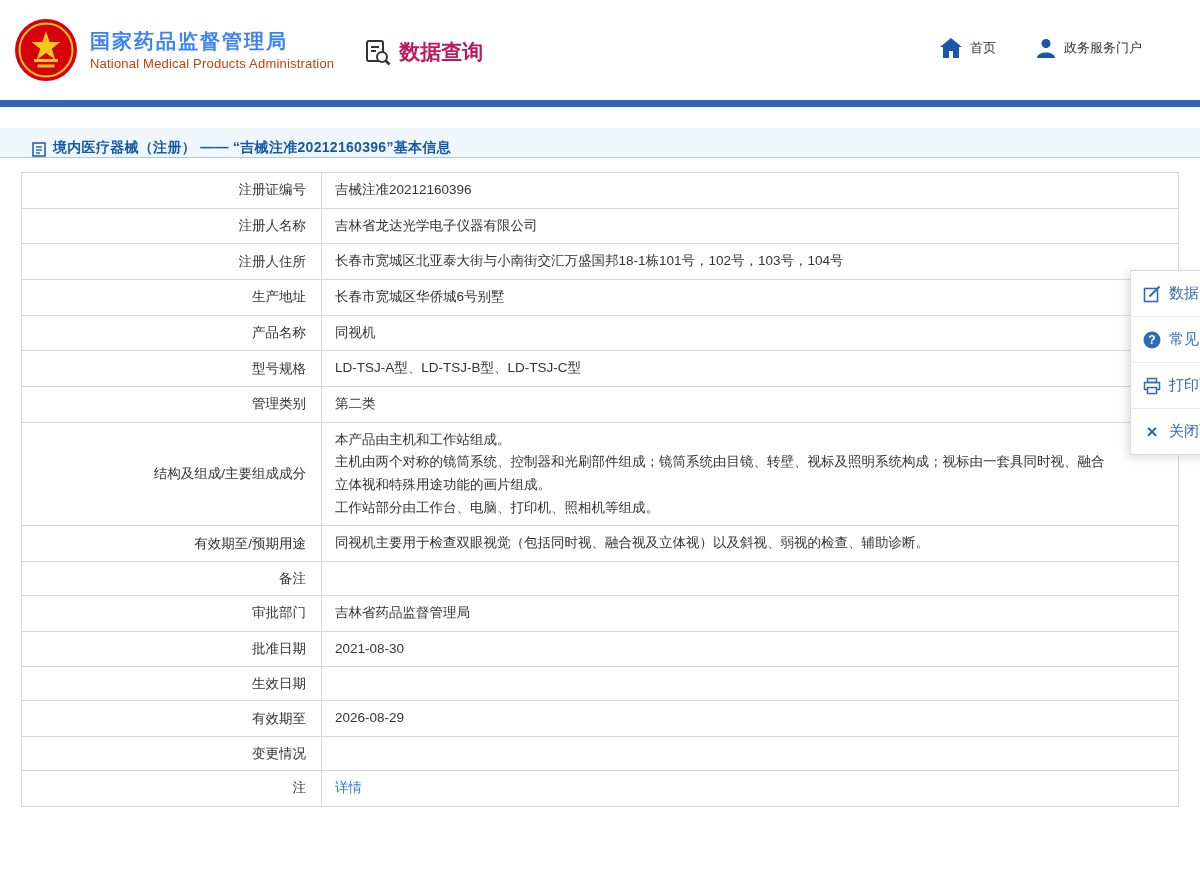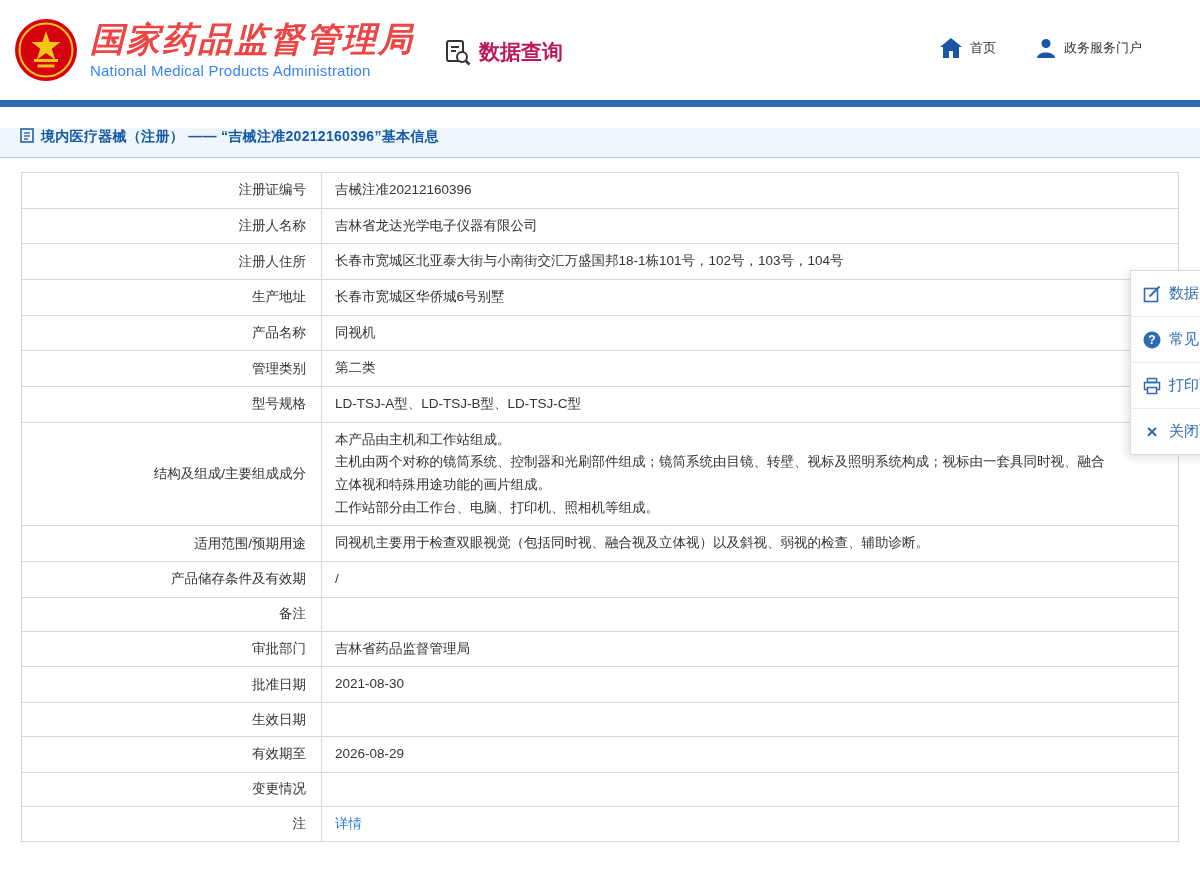"国家药品监督管理局" .org-cn { color: #ef4444 -> #3b82f6; font-size: 34px -> 20px; font-style: italic -> none }
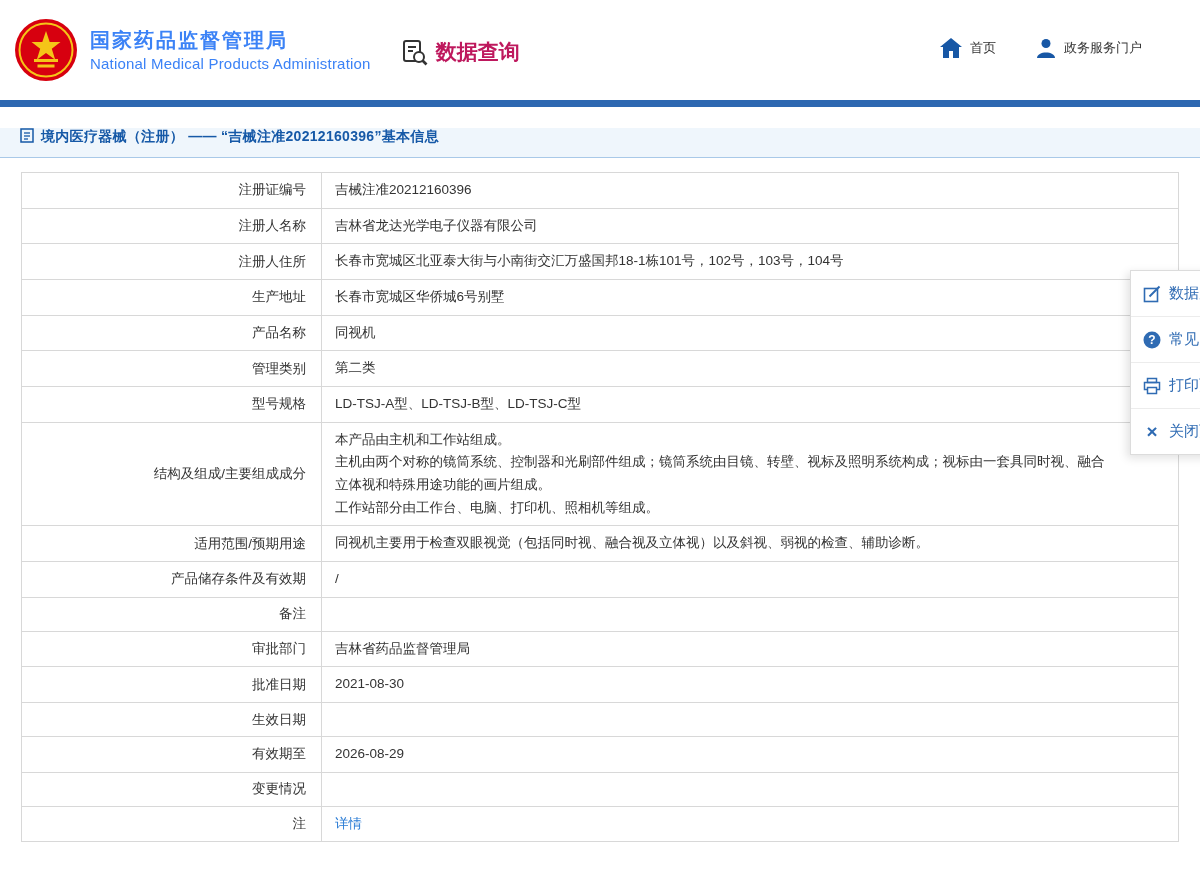"National Medical Products Administration" .org-en { color: #3b82f6 -> #c2410c; font-size: 15px -> 13px }
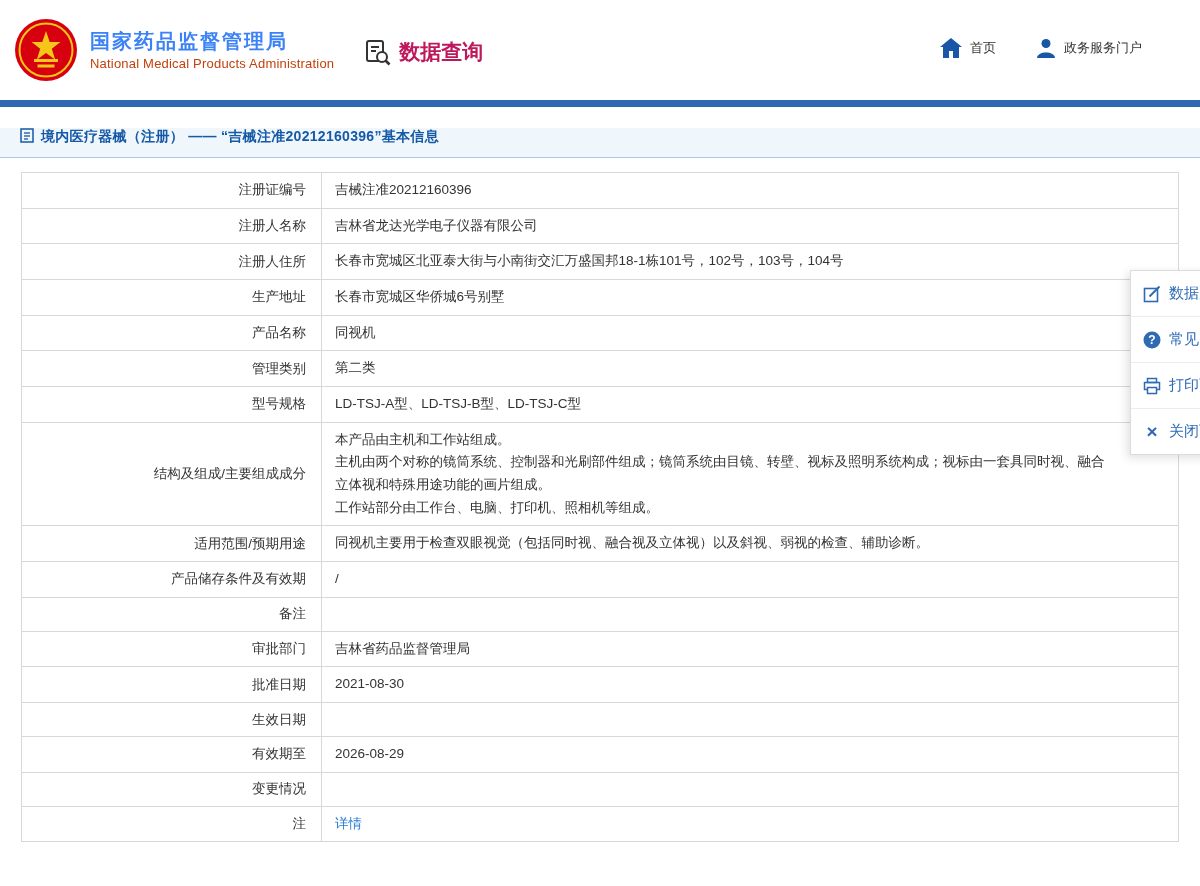"境内医疗器械（注册） —— “吉械注准20212160396”基本信息" .breadcrumb-bar { align-items: flex-start -> flex-end; padding-left: 20px -> 32px }
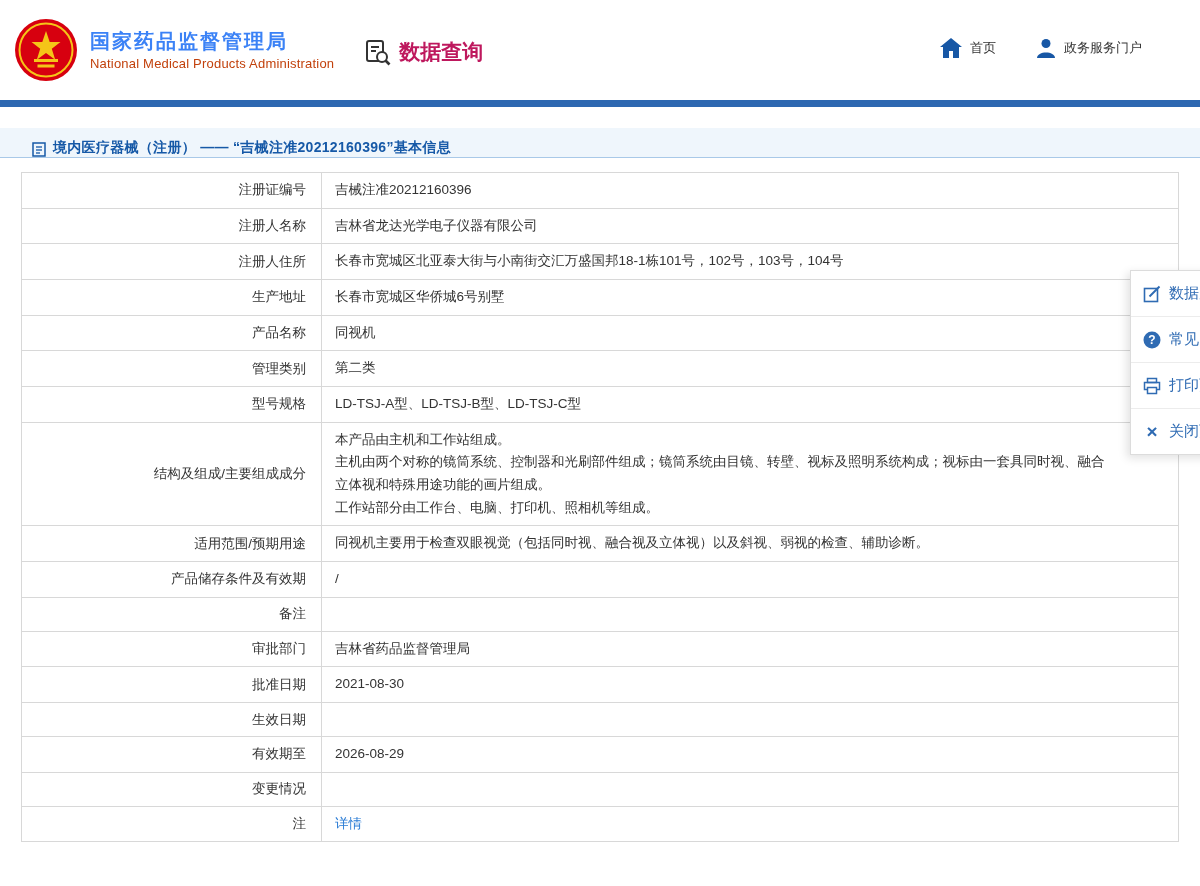"管理类别" tr { order: before "型号规格" -> after "型号规格" }
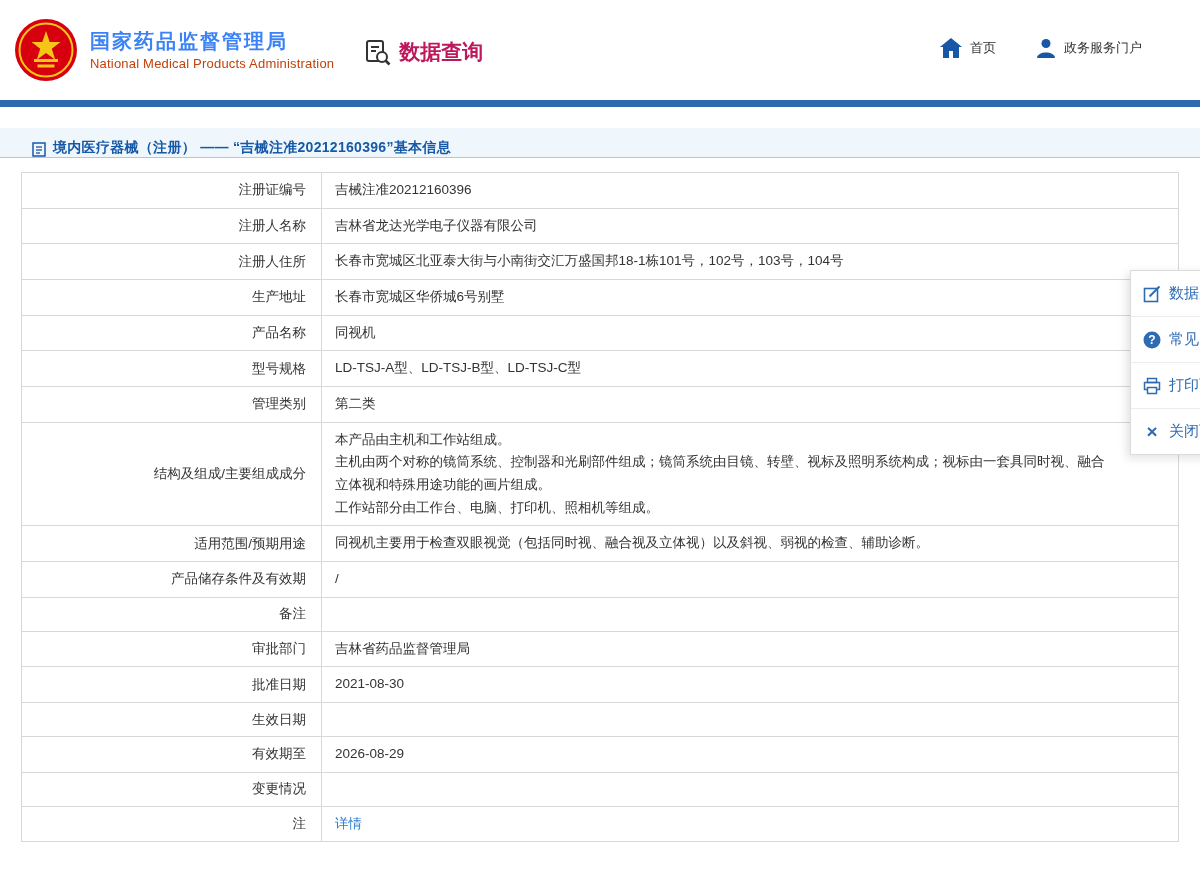"适用范围/预期用途" td.label-cell { text: 适用范围/ -> 有效期至/ }
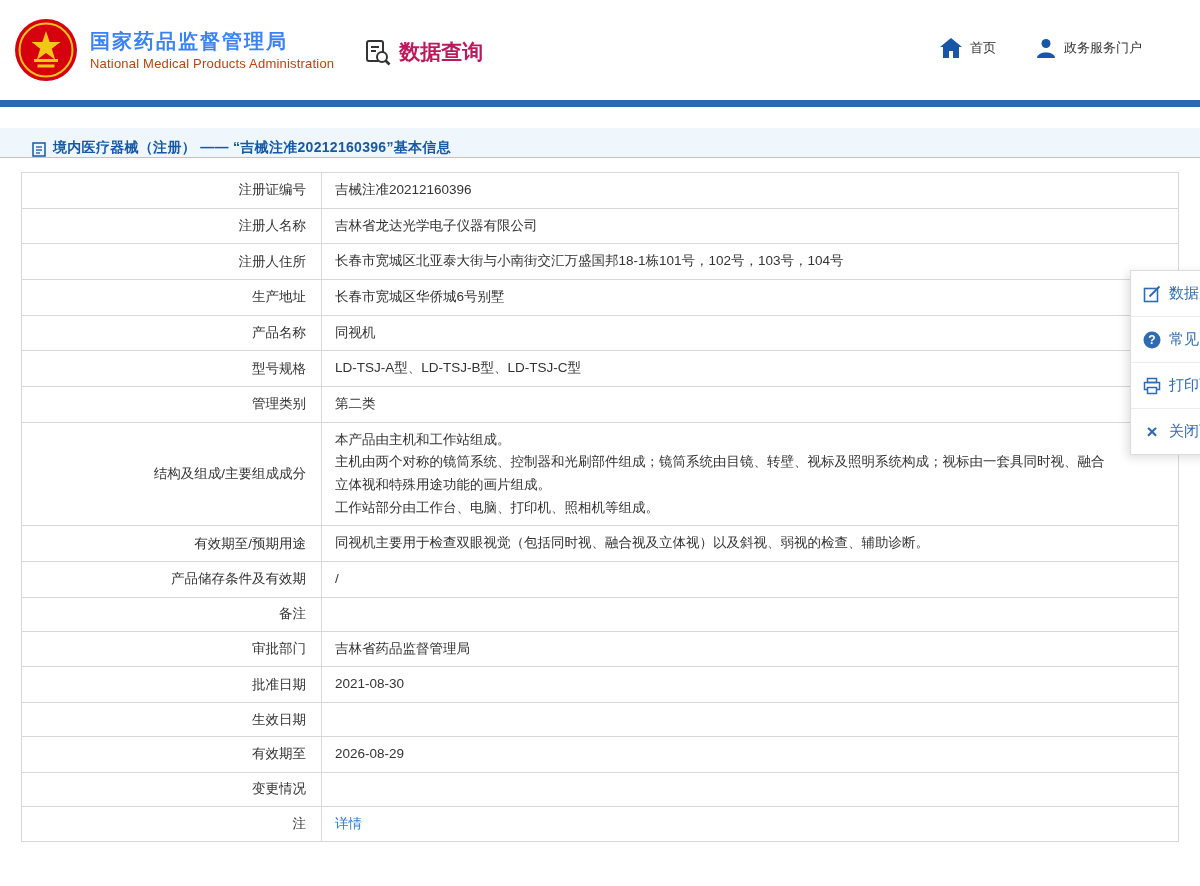"产品储存条件及有效期" tr { html: <tr> <td>产品储存条件及有效期</td> <td>/</td> </tr> -> none }
